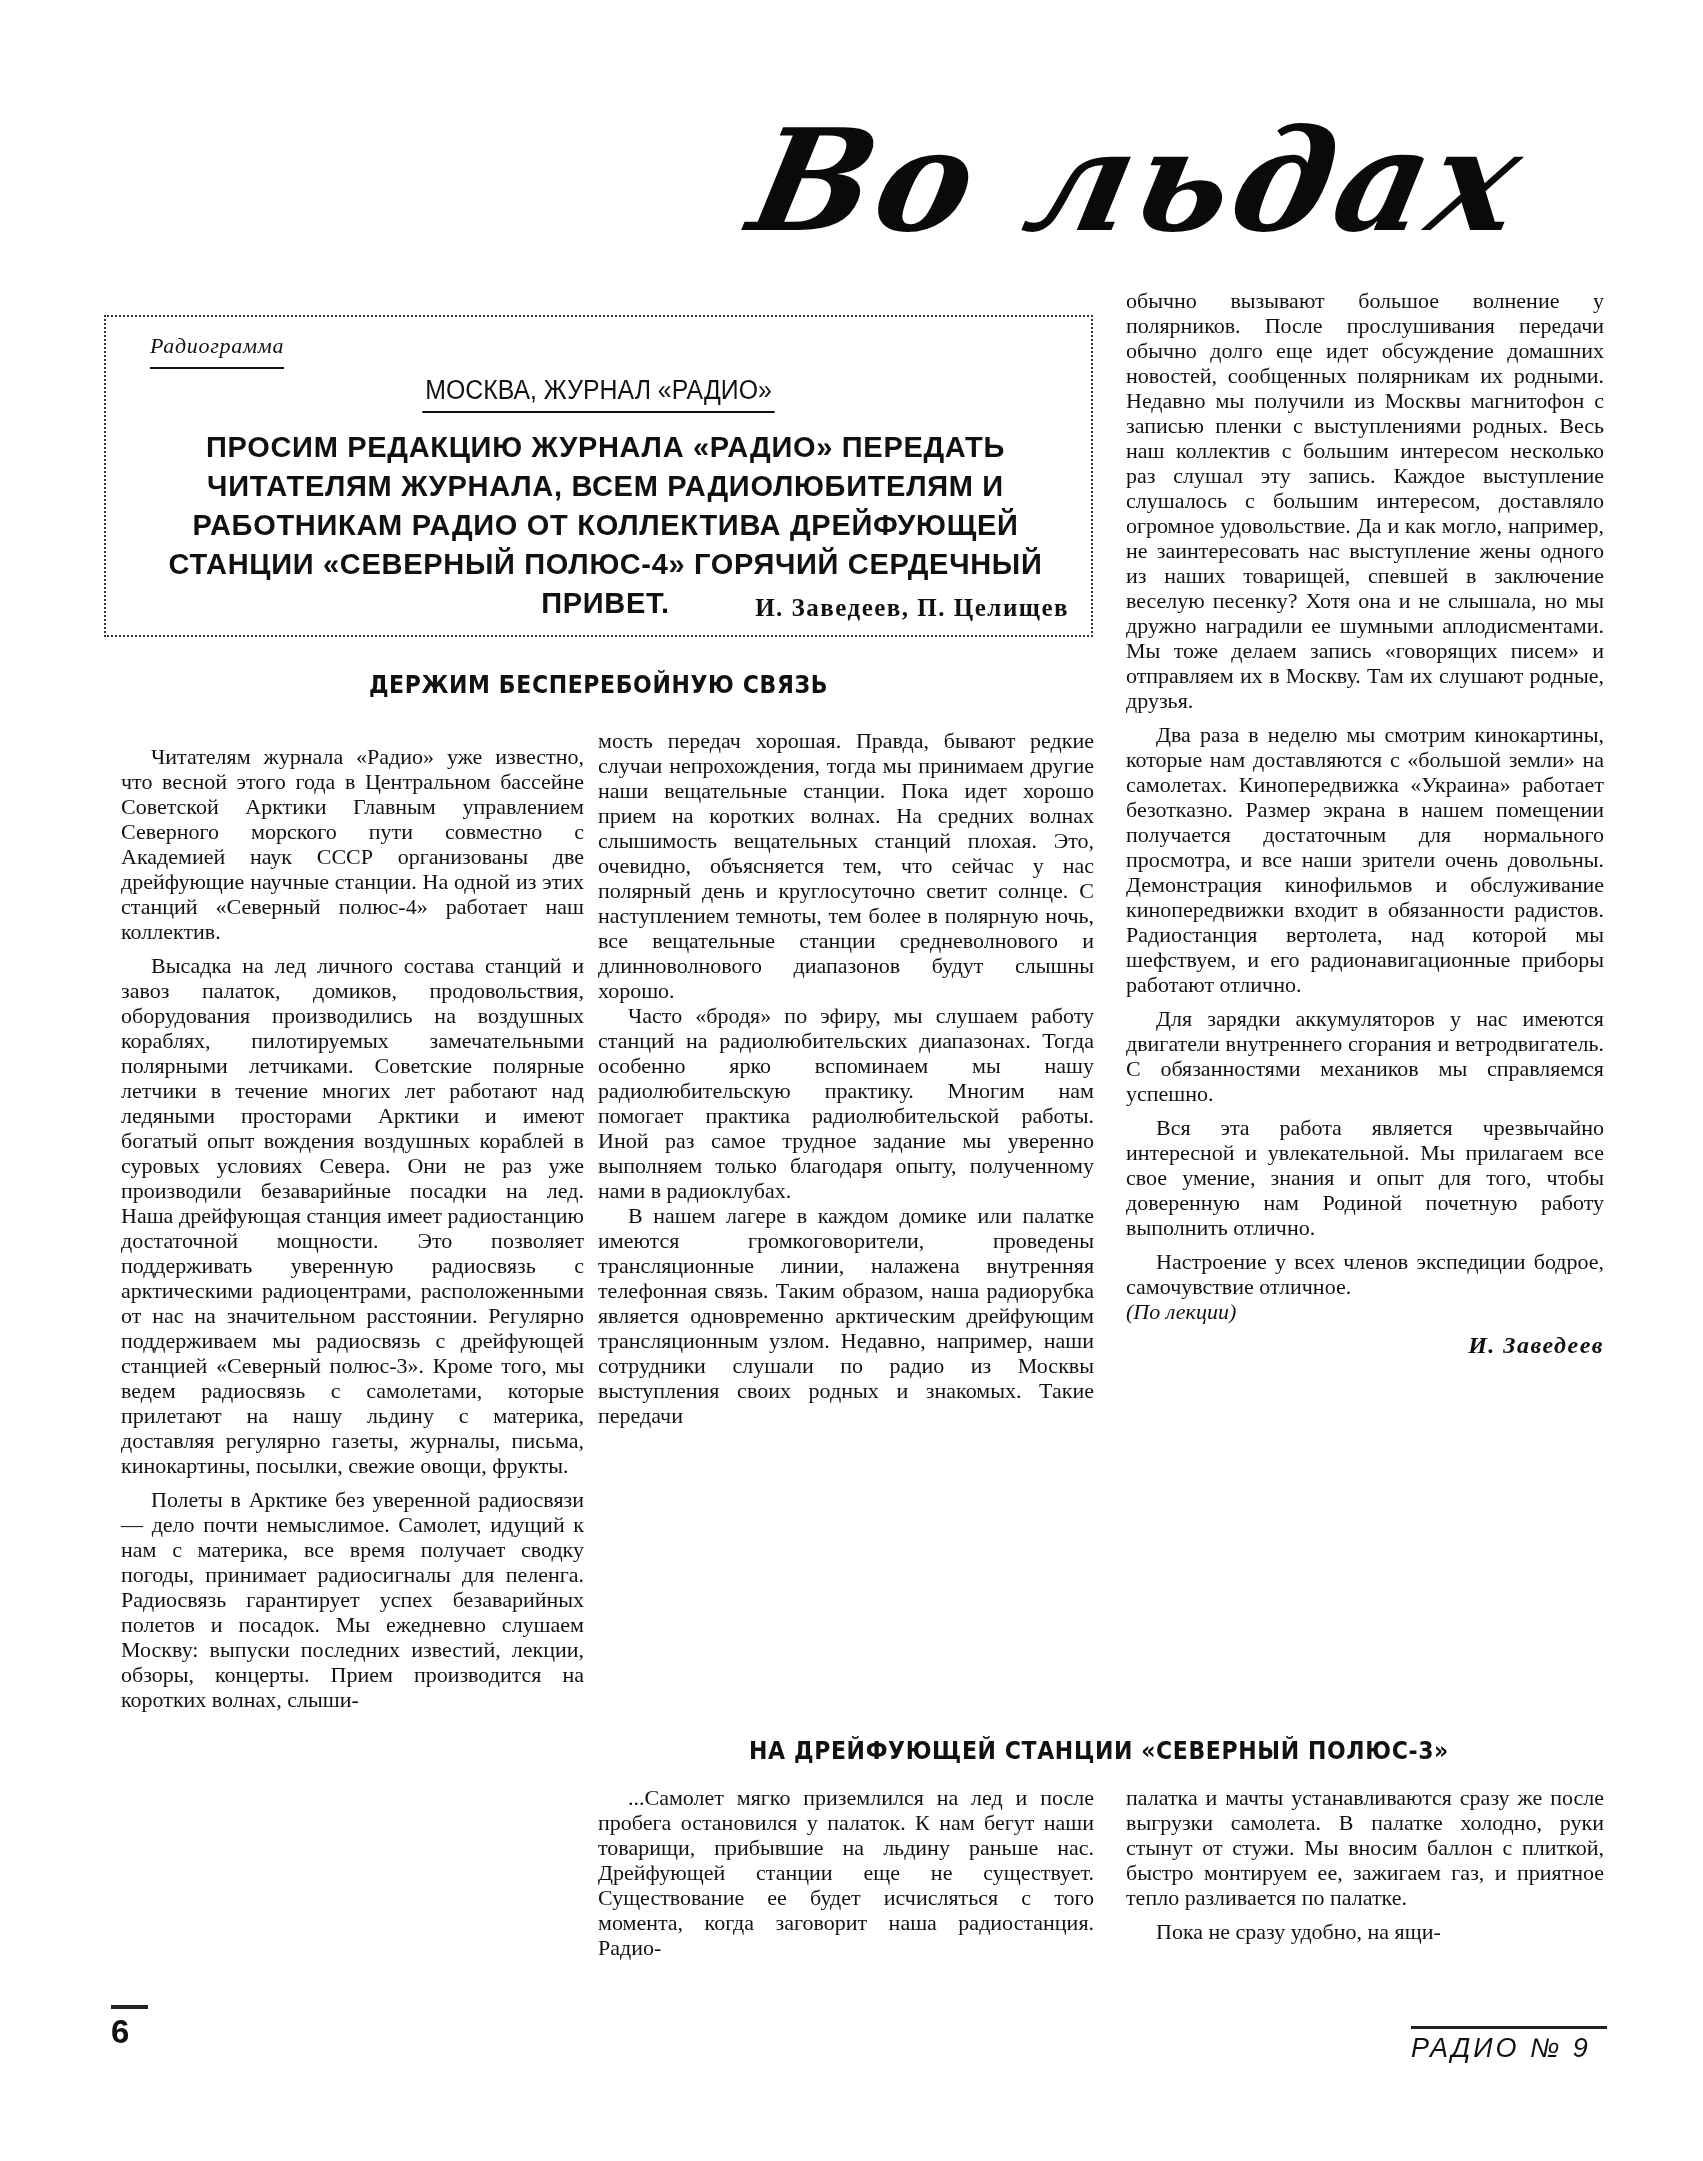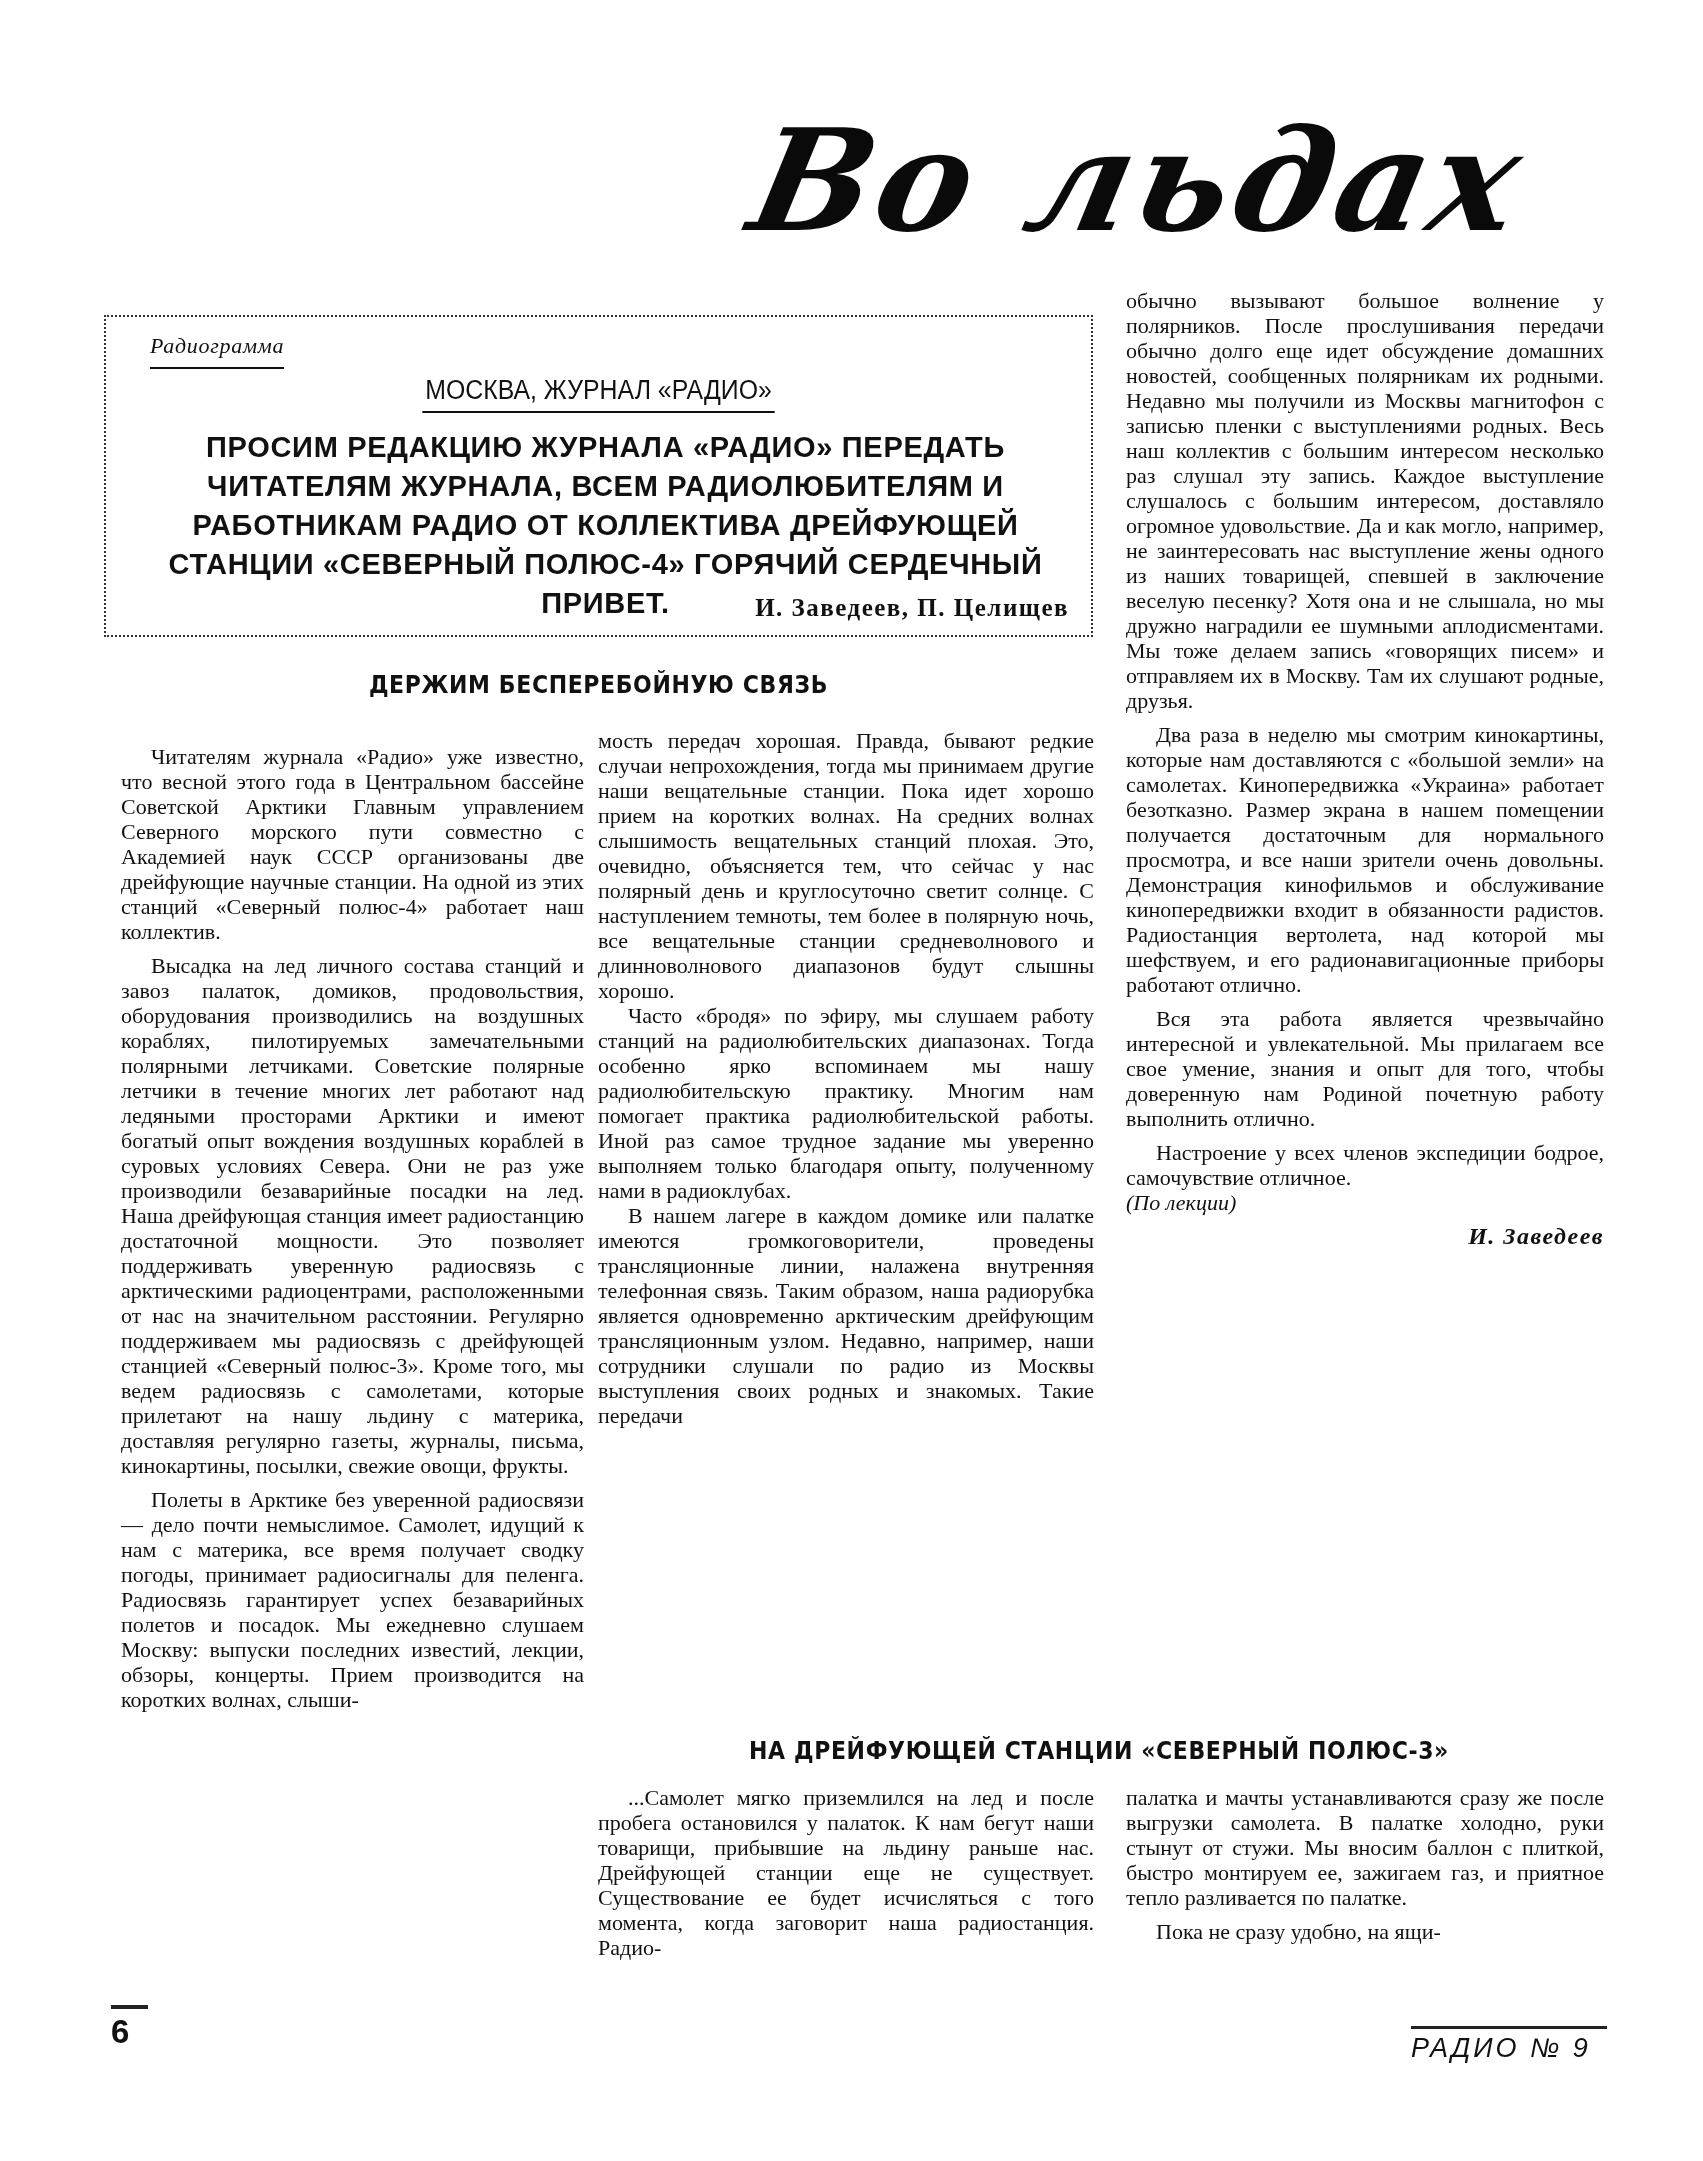"Для зарядки аккумуляторов у нас" p { html: none -> <p>Для зарядки аккумуляторов у нас имеются двигатели внутреннего сгорания и ветродвигатель. С обязанностями механиков мы справляемся успешно.</p> }
